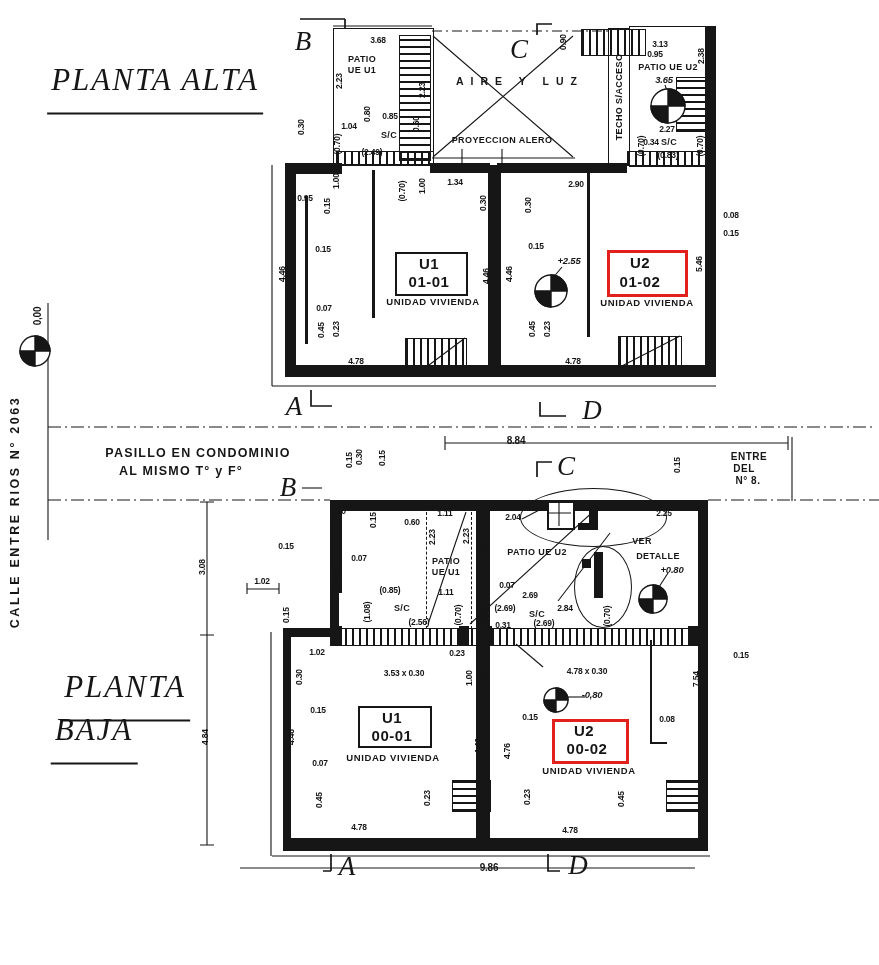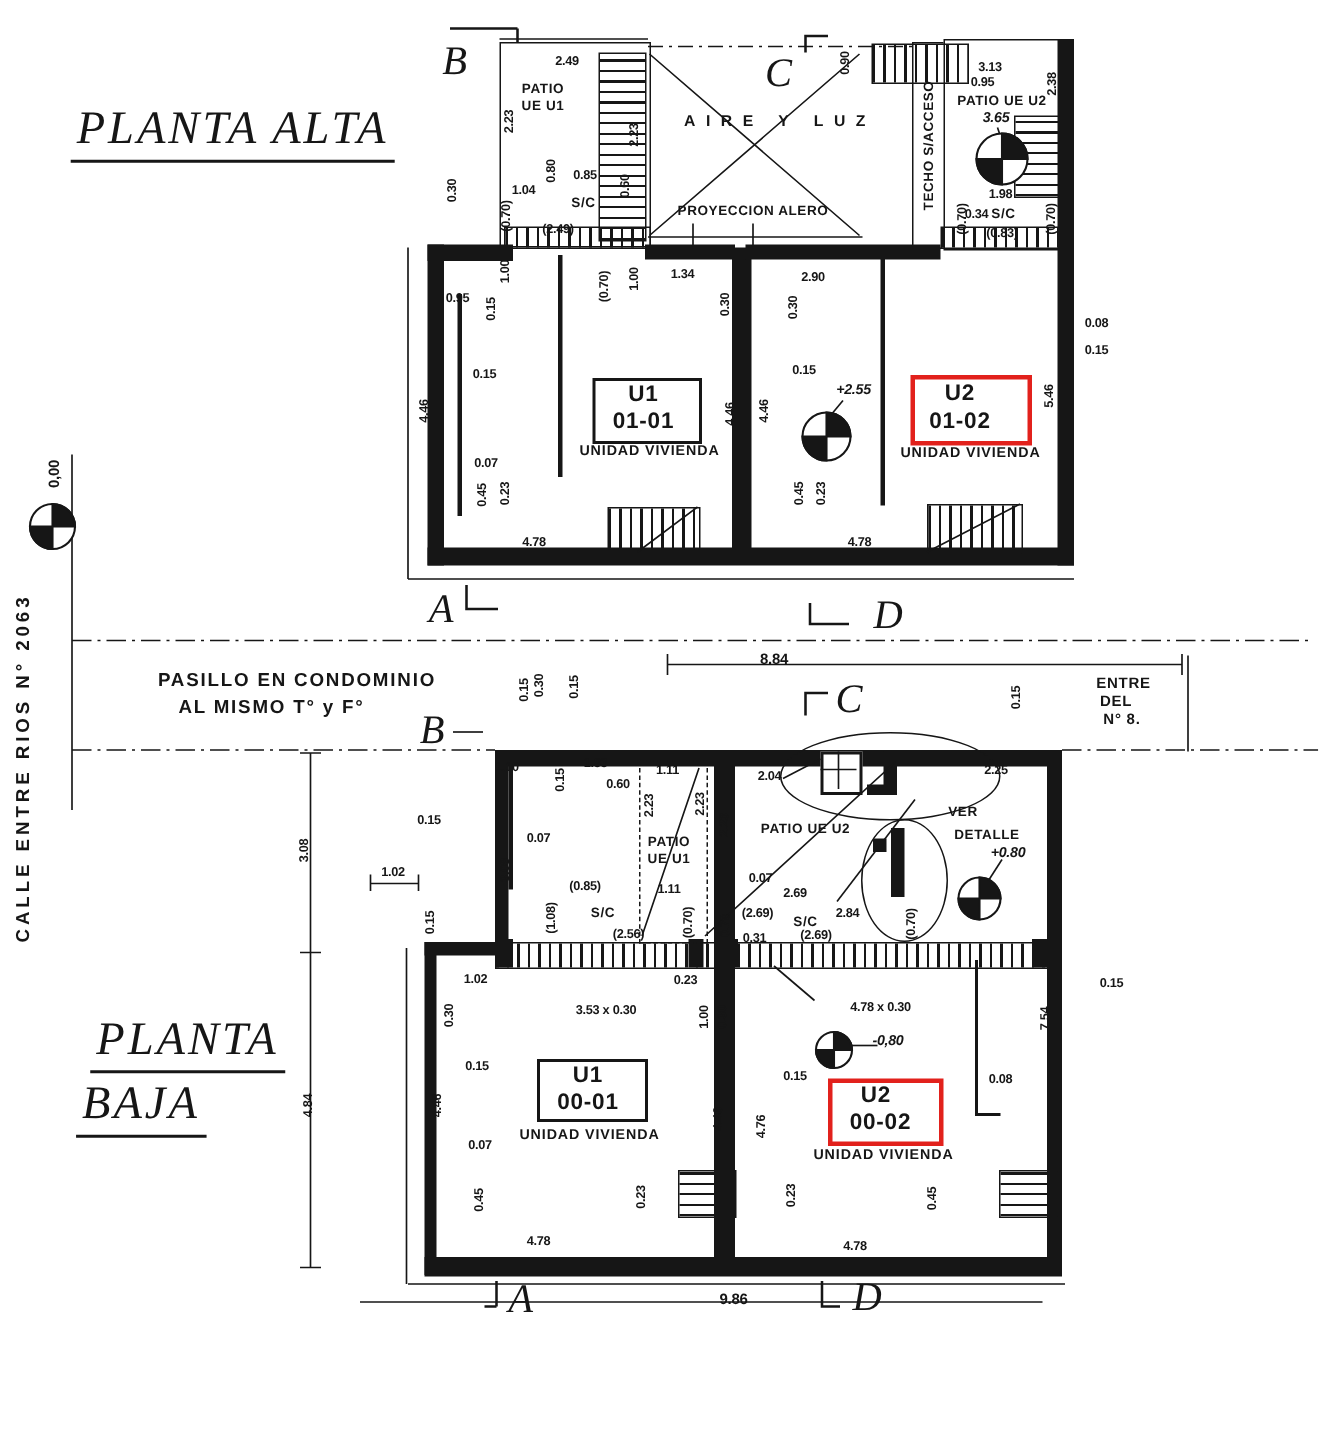"2.49" span.lbl { text: 2.49 -> 3.68 }
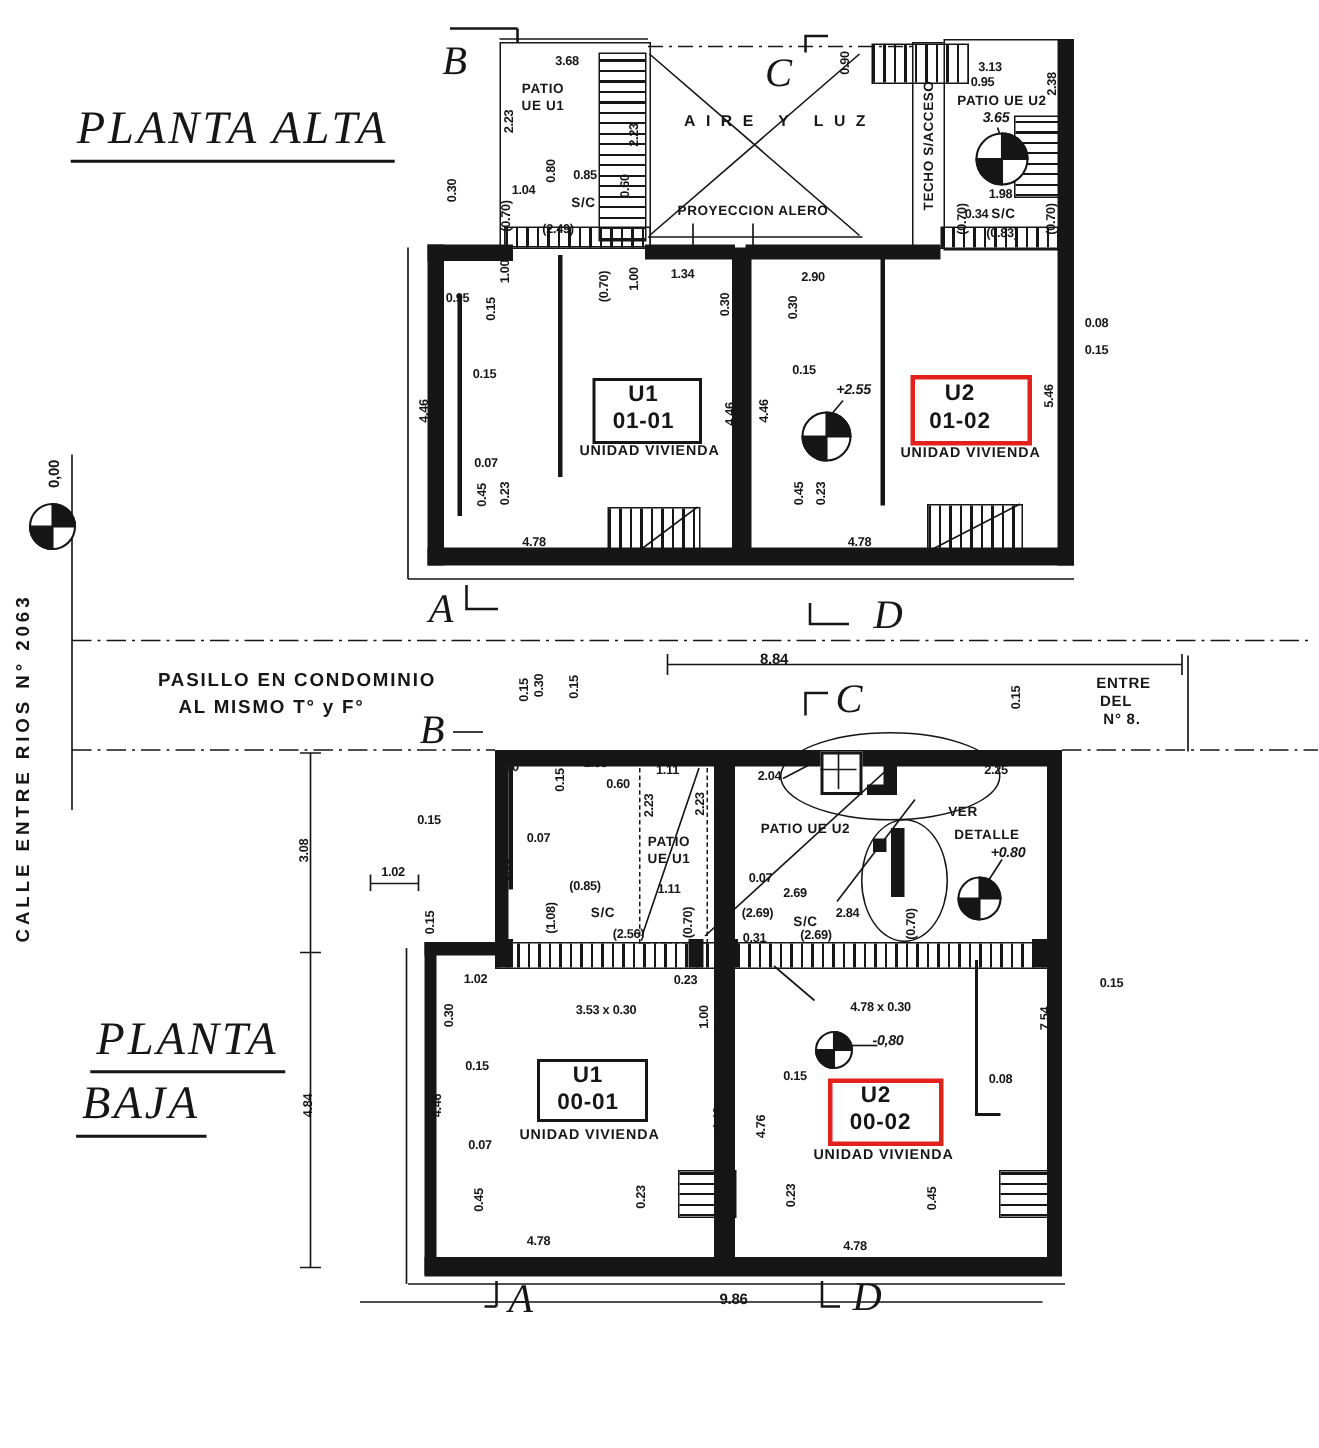"PLANTA ALTA" .c-title { padding: 0 4px 3px 4px -> 0 4px 15px 4px }
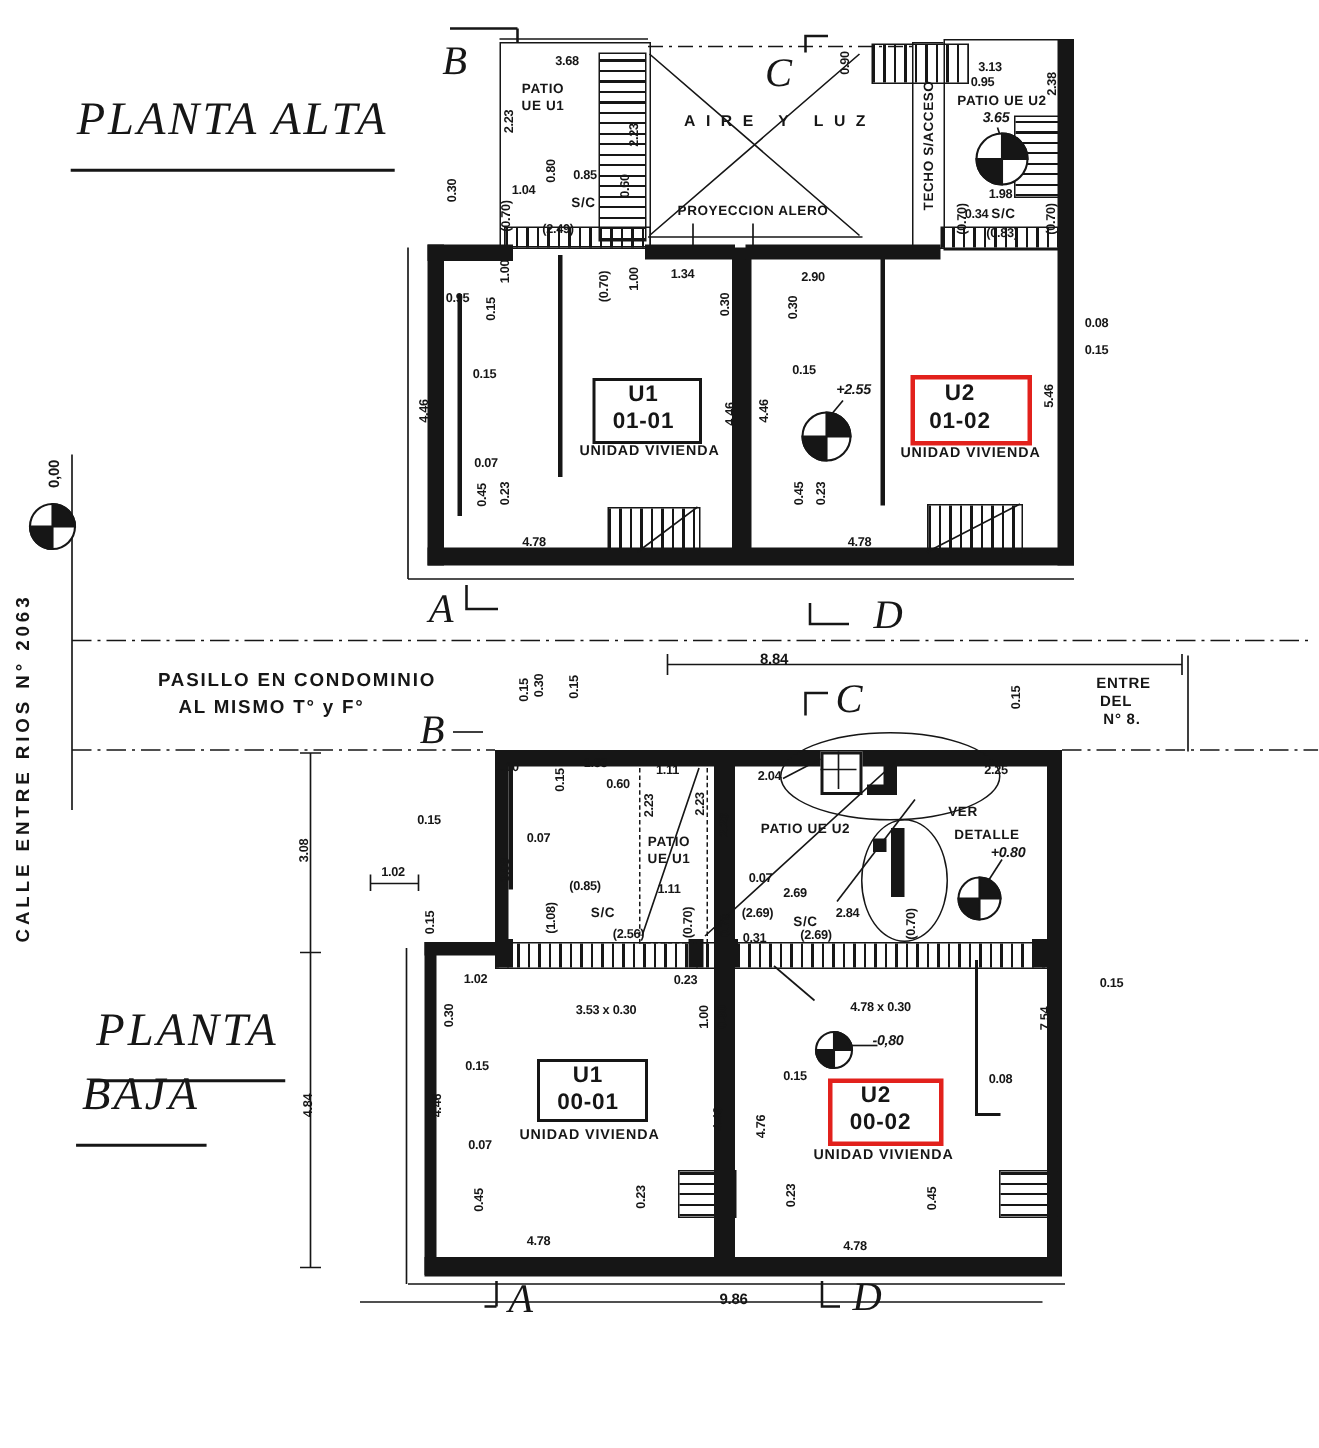"1.98" span.lbl { text: 1.98 -> 2.27 }
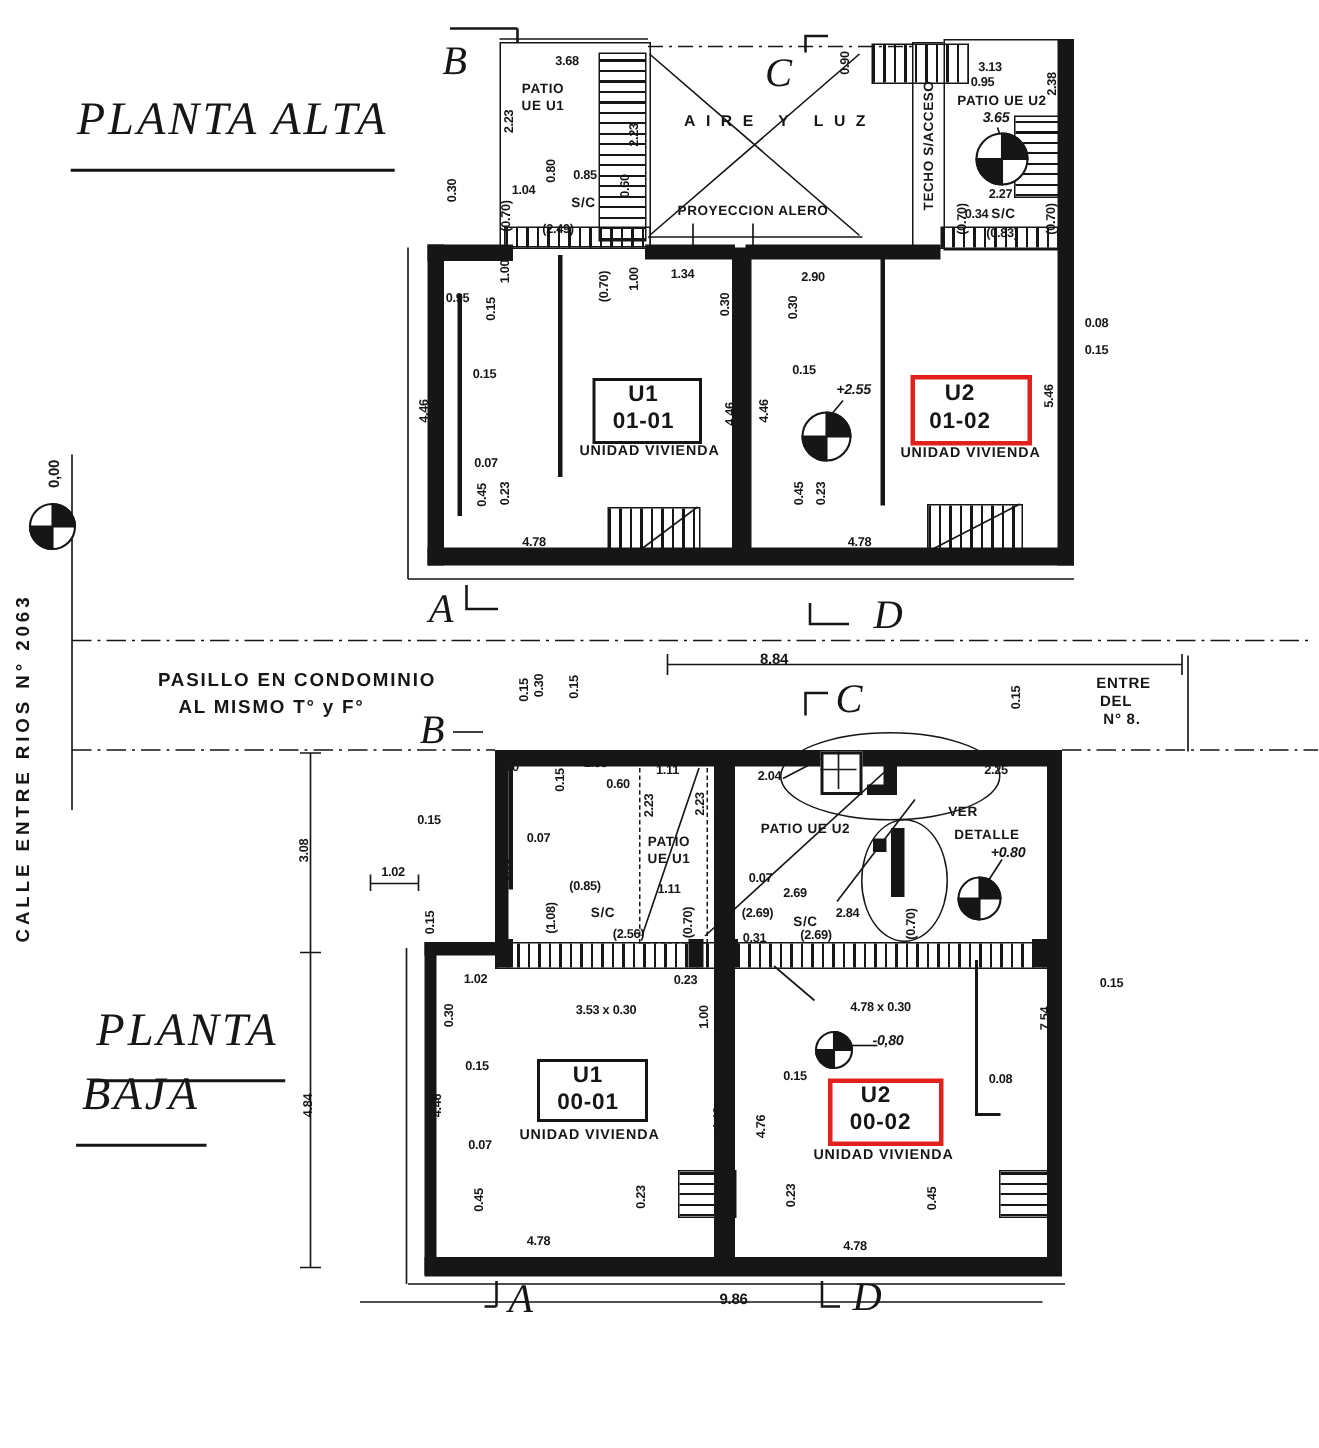"2.90" span.lbl { left: 542px -> 576px }
